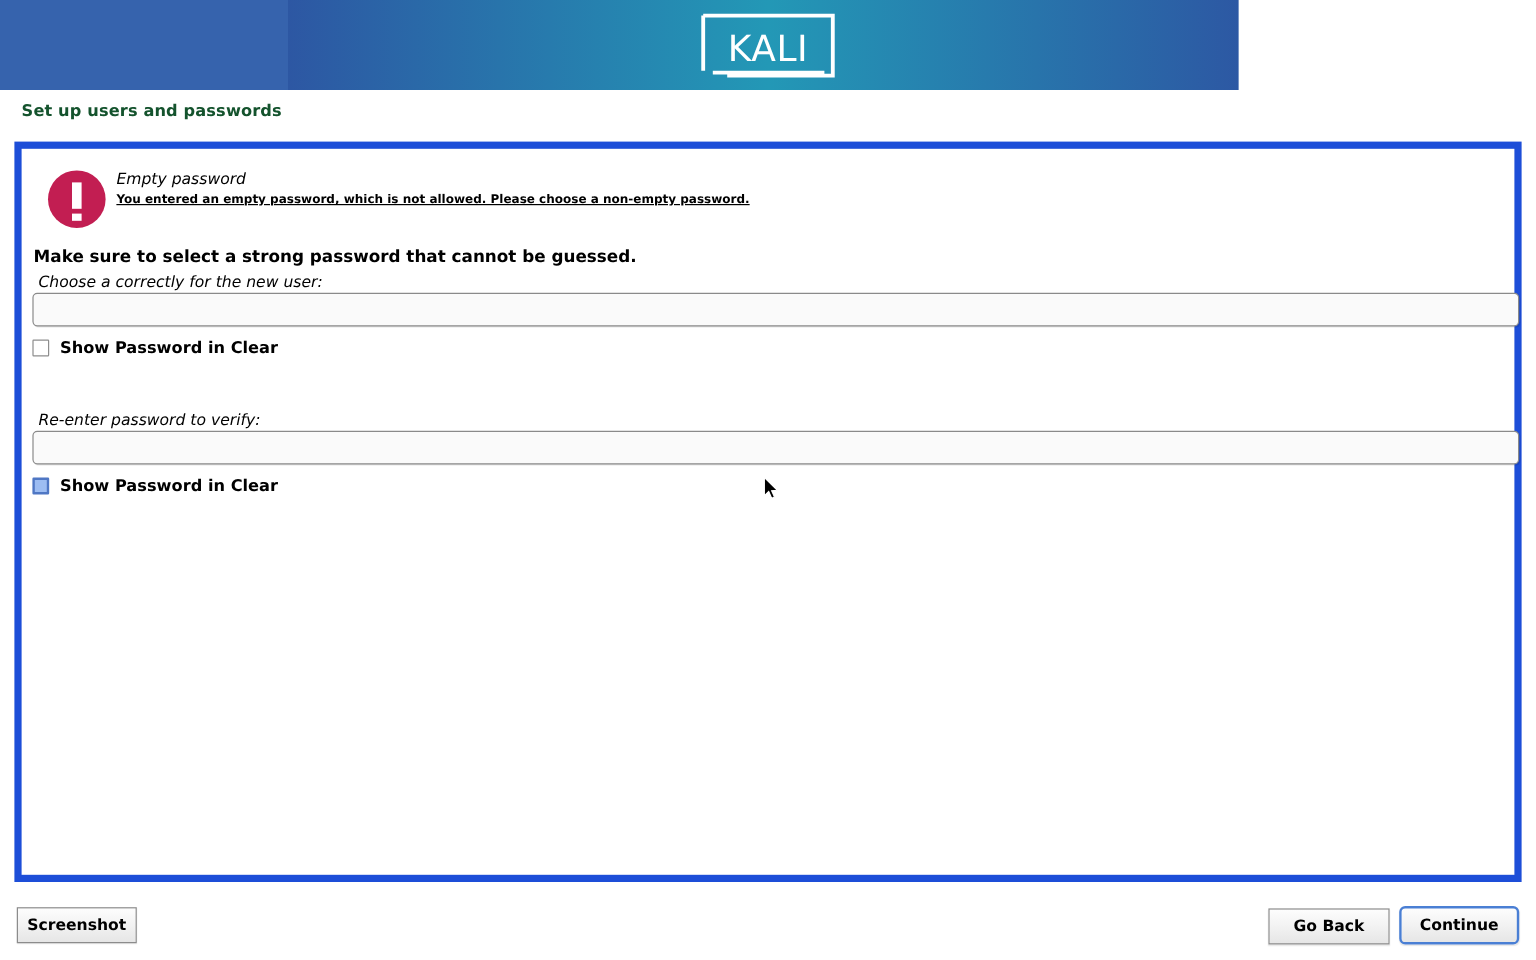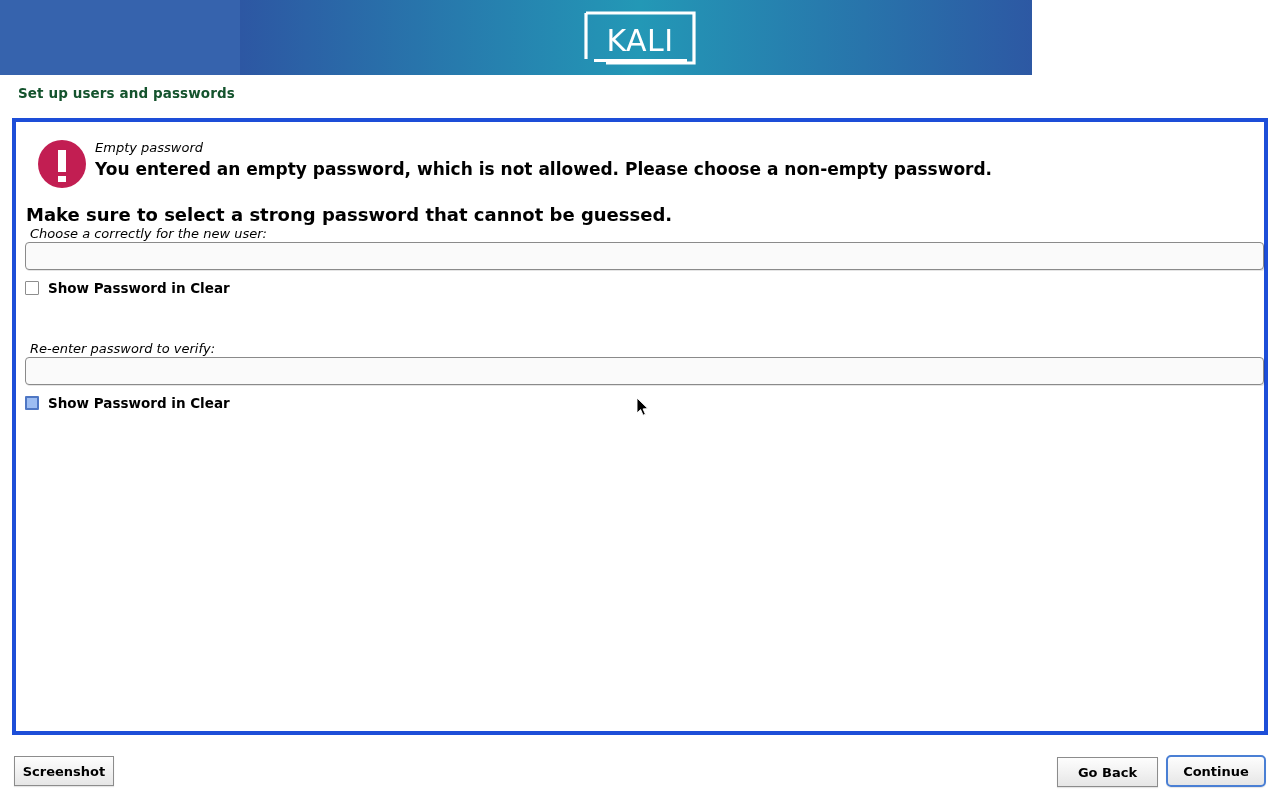"Empty password" #content-panel { border: 4px solid #1d4ed8 -> 6px solid #1d4ed8 }
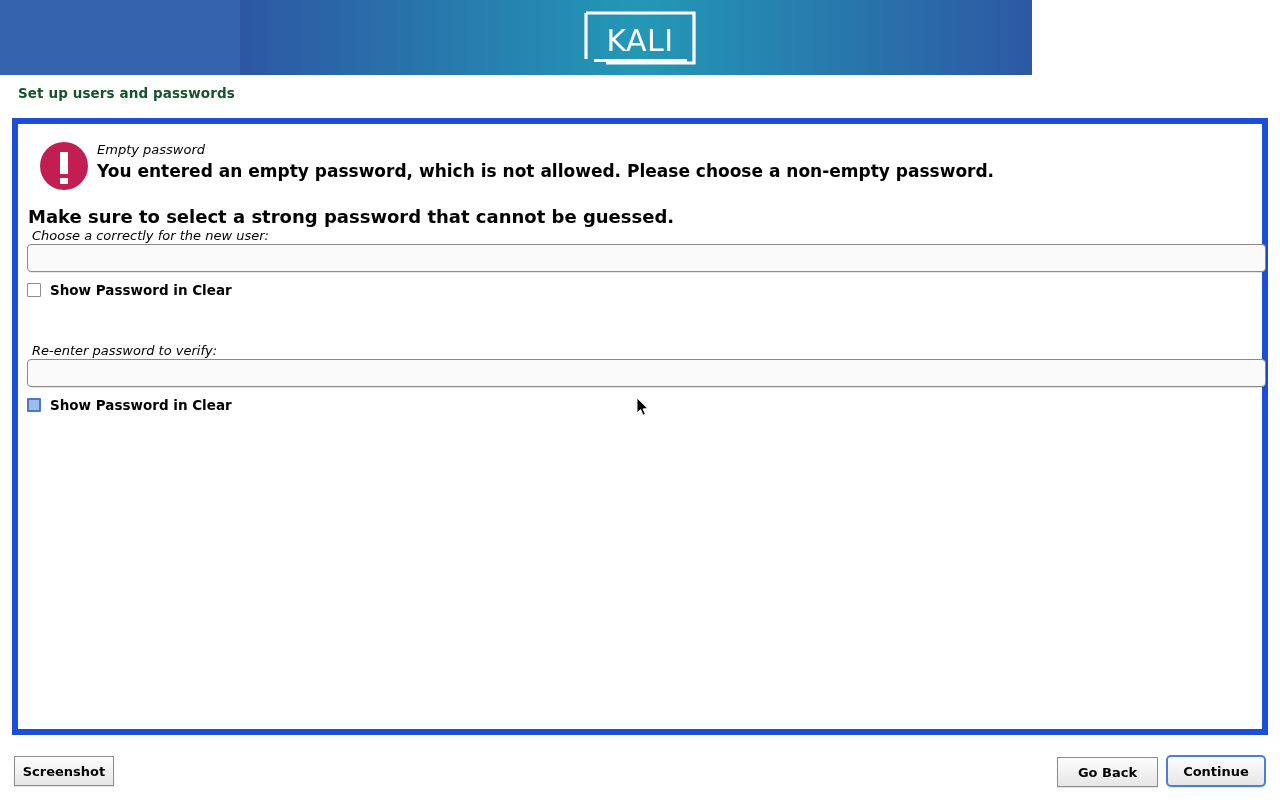"You entered an empty password," #error-text { font-size: 17px -> 10px; text-decoration: none -> underline }
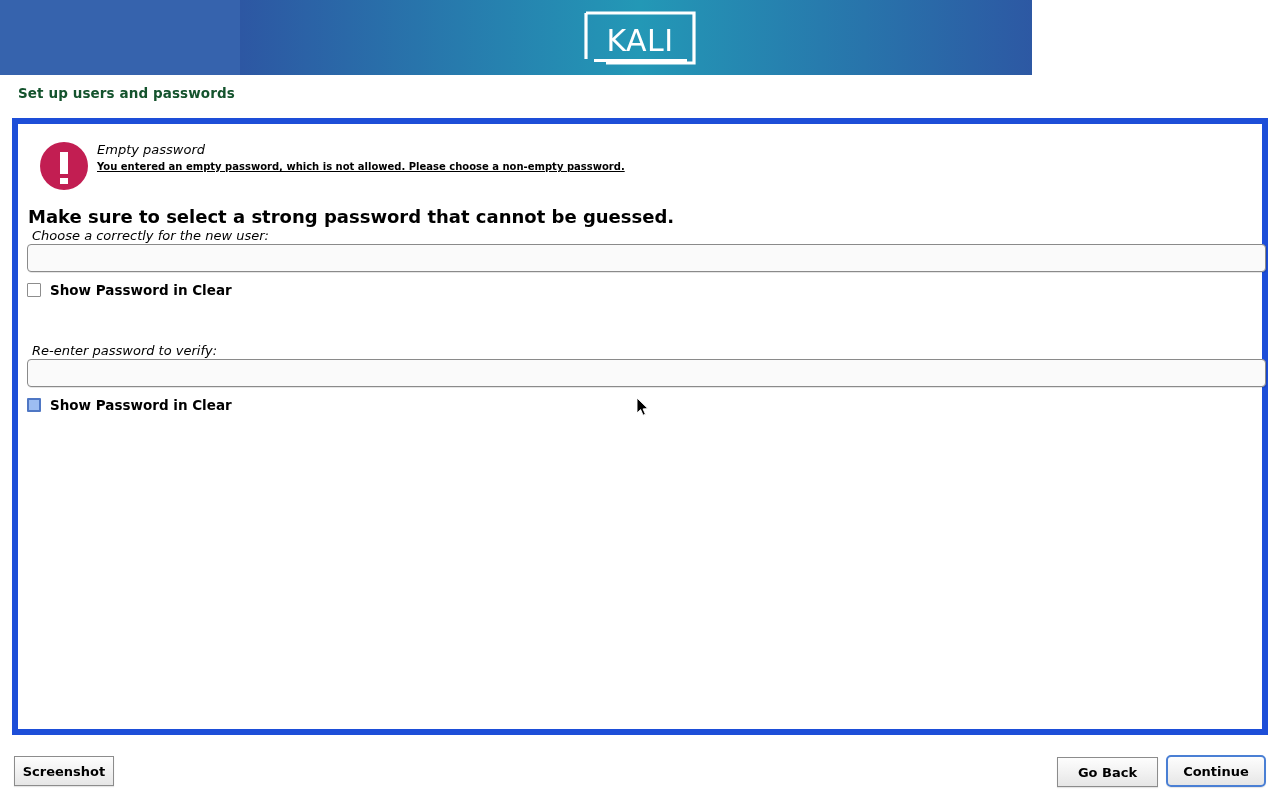"Make sure to select a" .instruction { font-size: 18px -> 14px }
